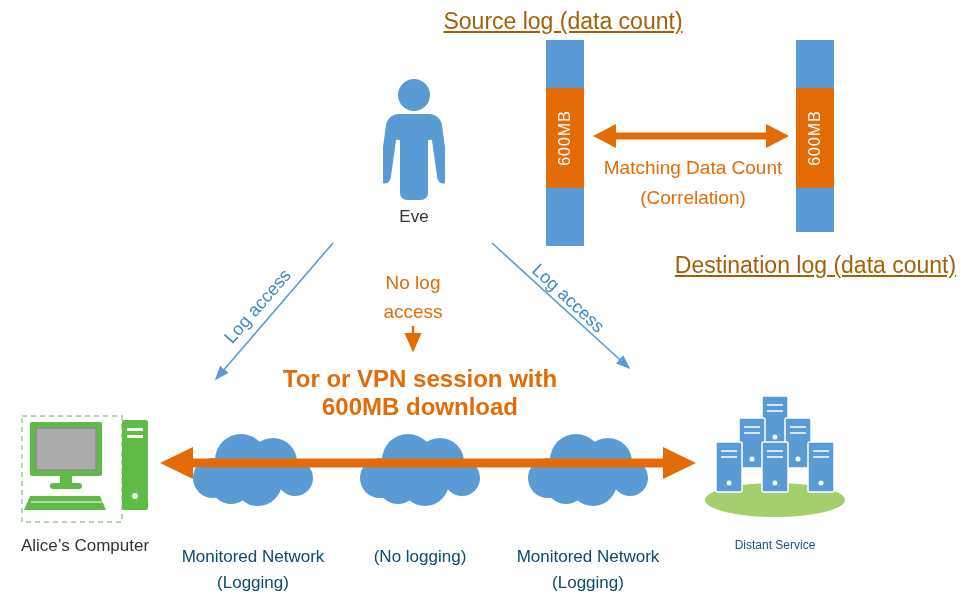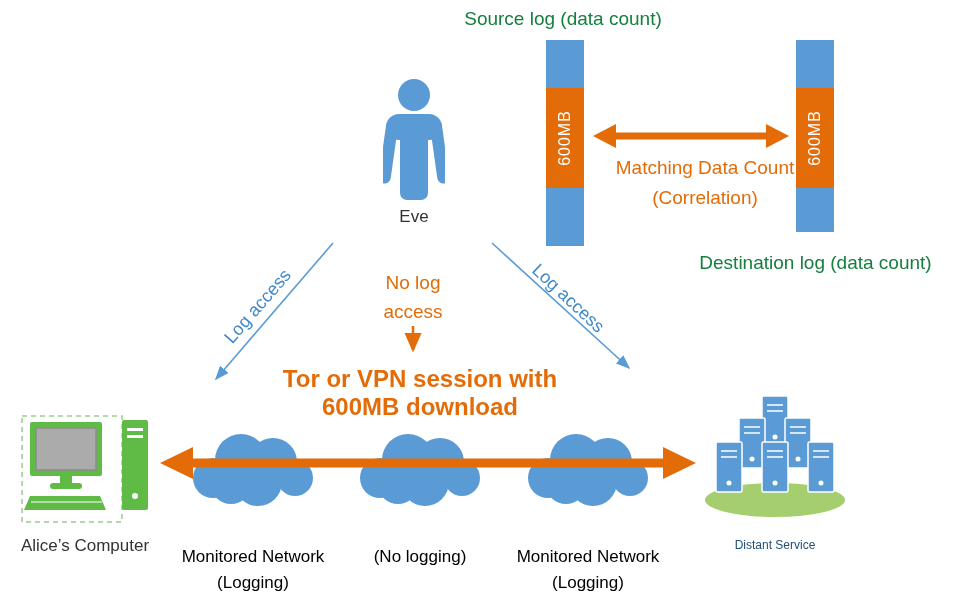"Source log (data count)" .blue-t { color: #15803d -> #a16207; font-size: 19px -> 23px; text-decoration: none -> underline }
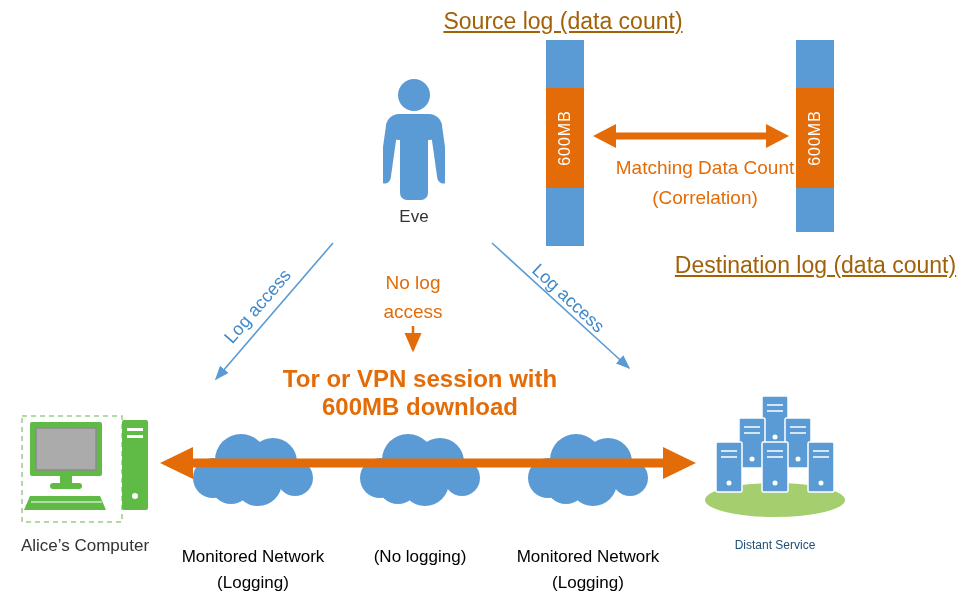"Matching Data Count" div.txt { left: 595px -> 583px }
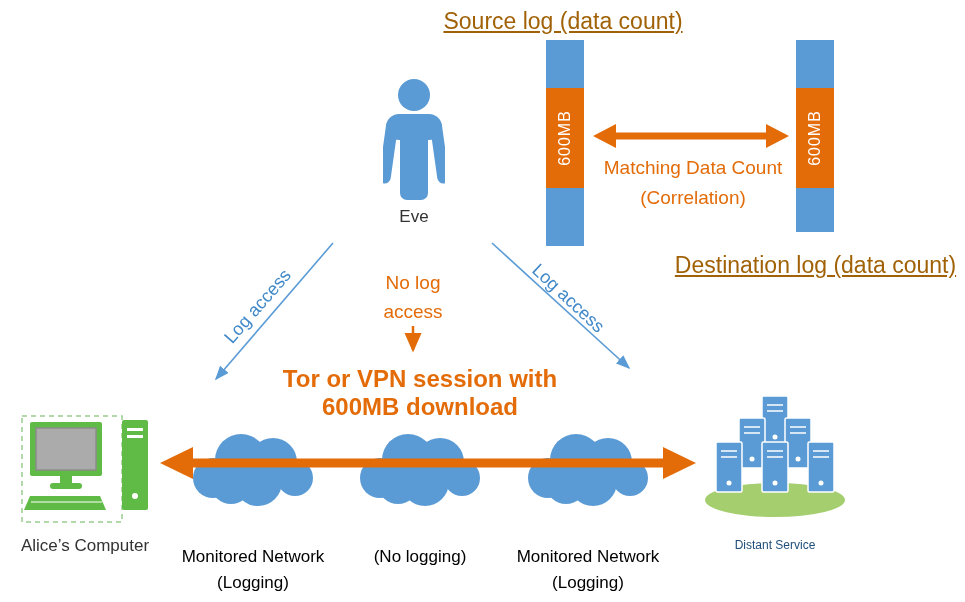"Monitored Network" .blue-s { color: #000000 -> #0c4a6e }
